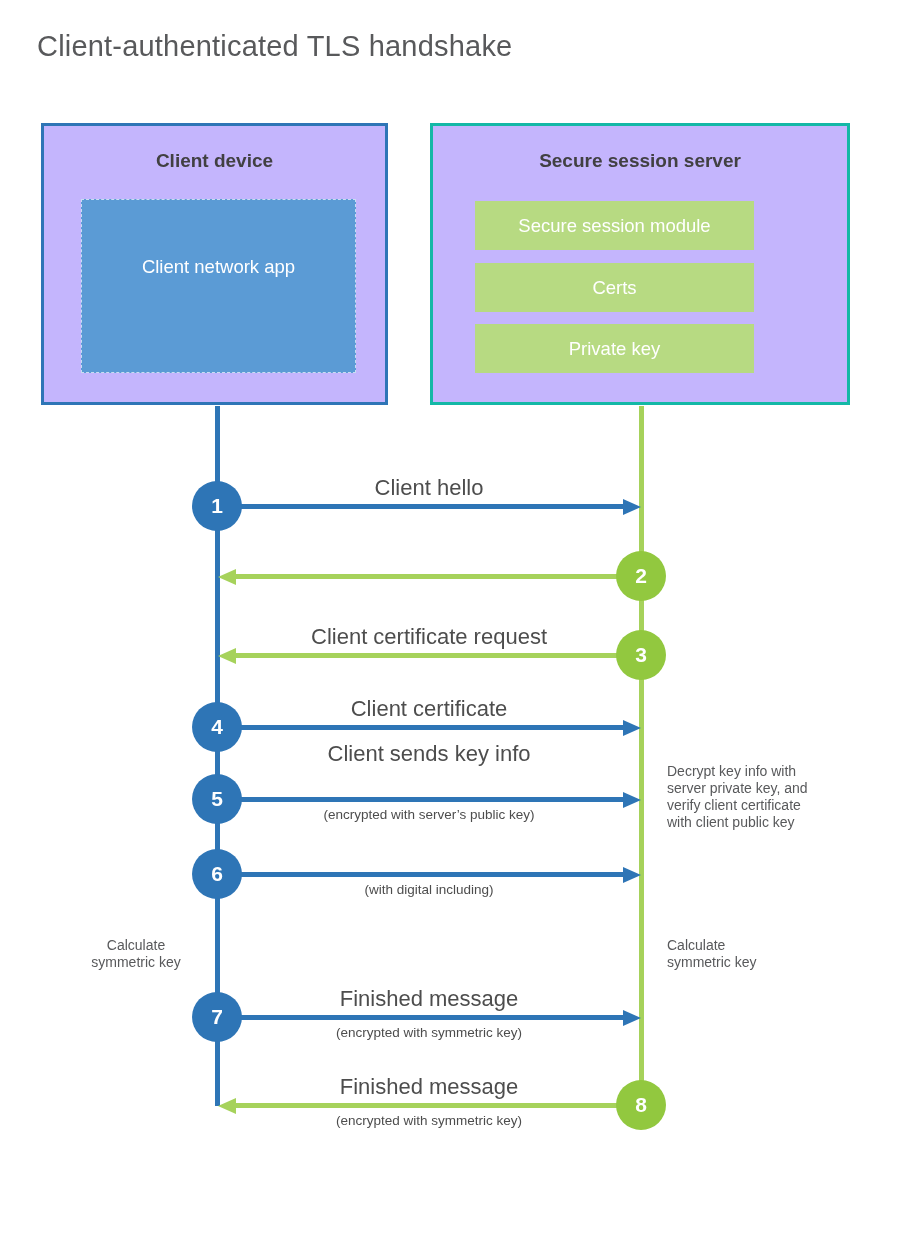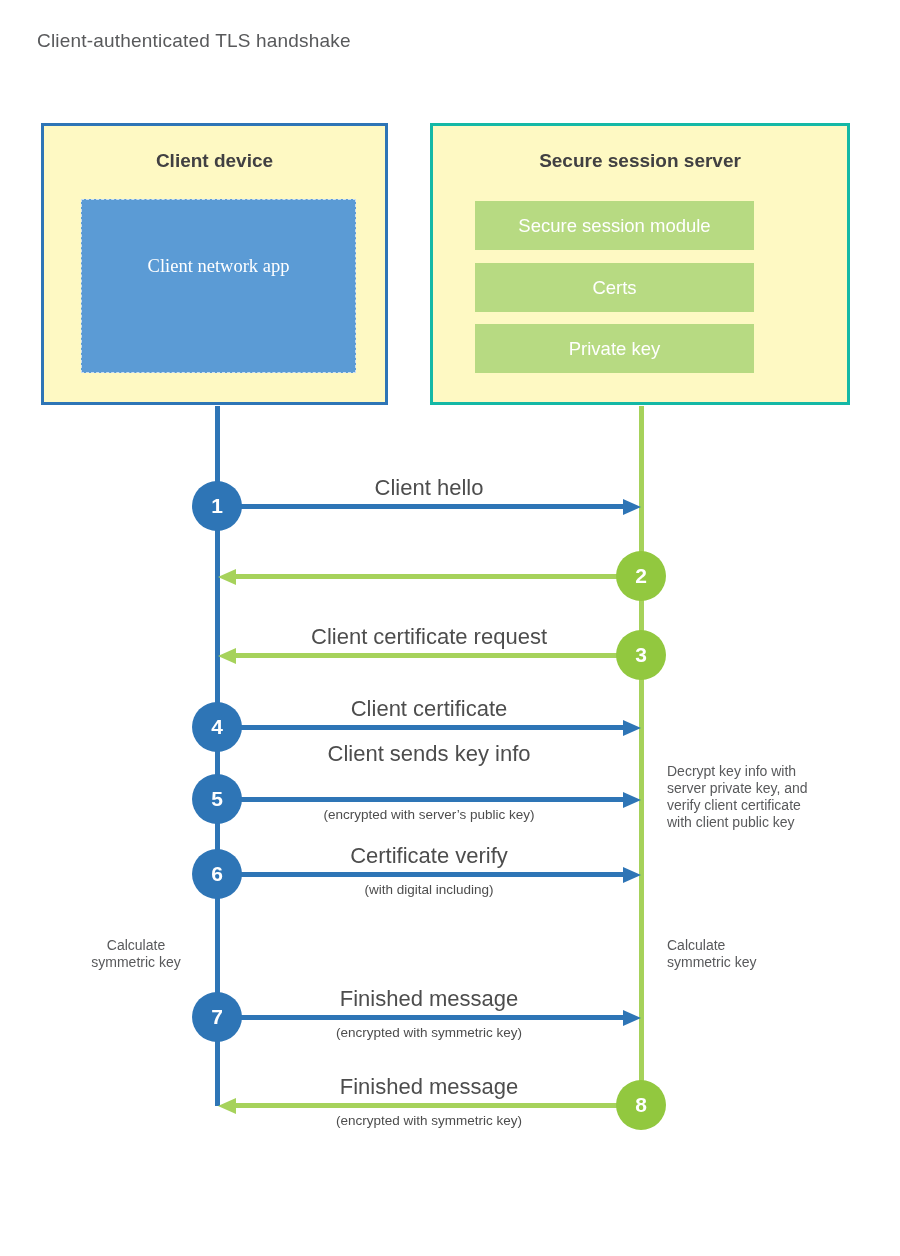"Client-authenticated TLS handshake" .page-title { font-size: 19px -> 29px }
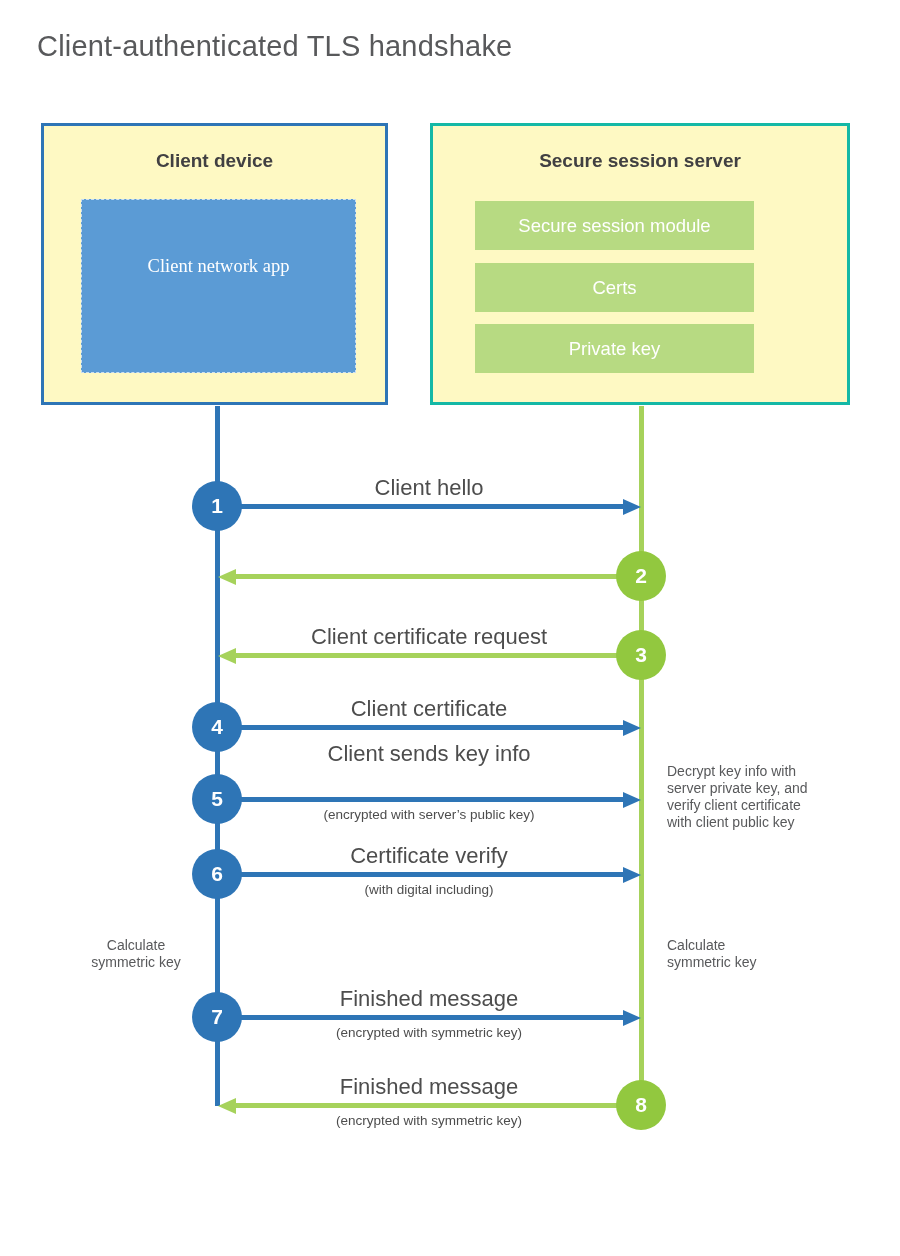"Client device" .actor-box { background: #fef9c3 -> #c4b5fd }
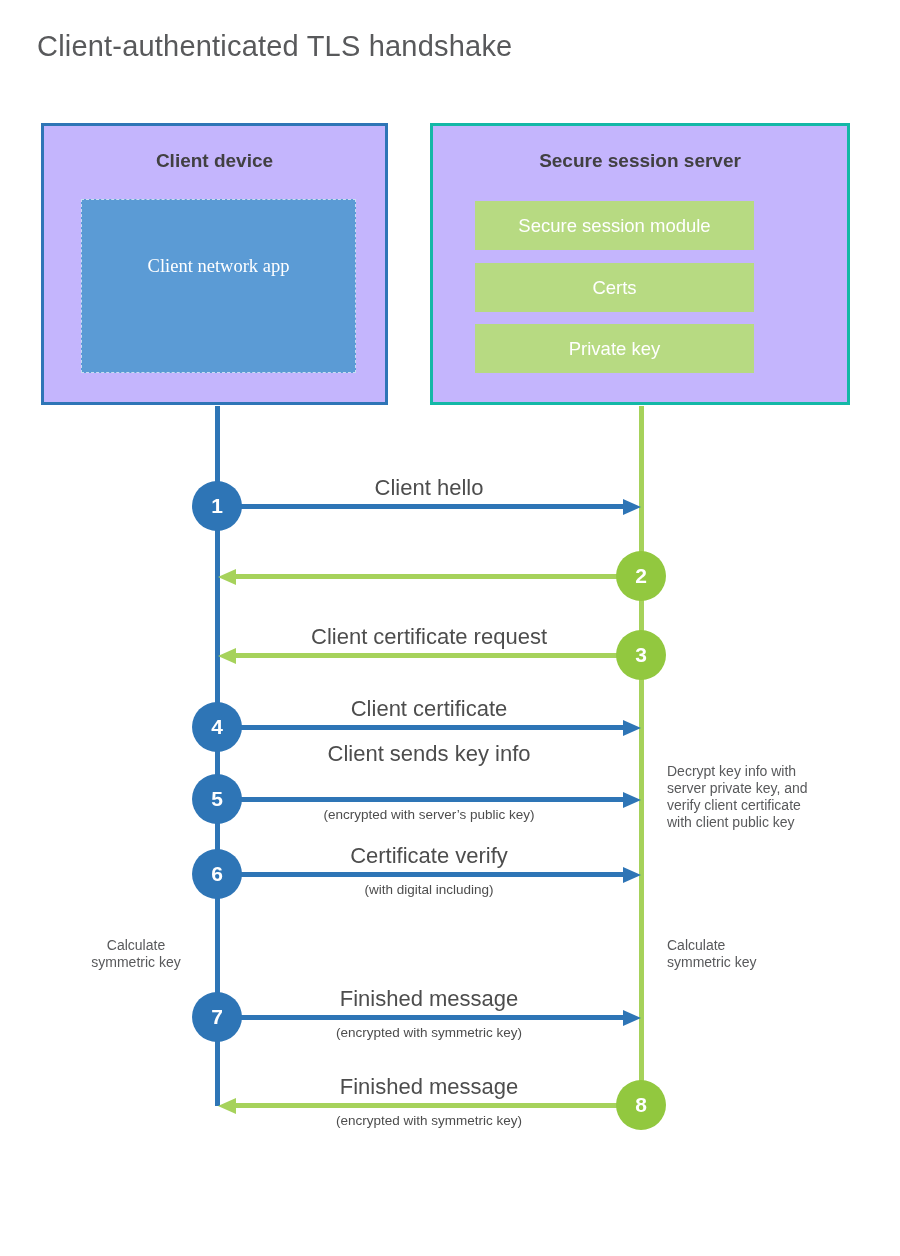"Client network app" .client-app span { font-family: Liberation Serif, serif -> none }
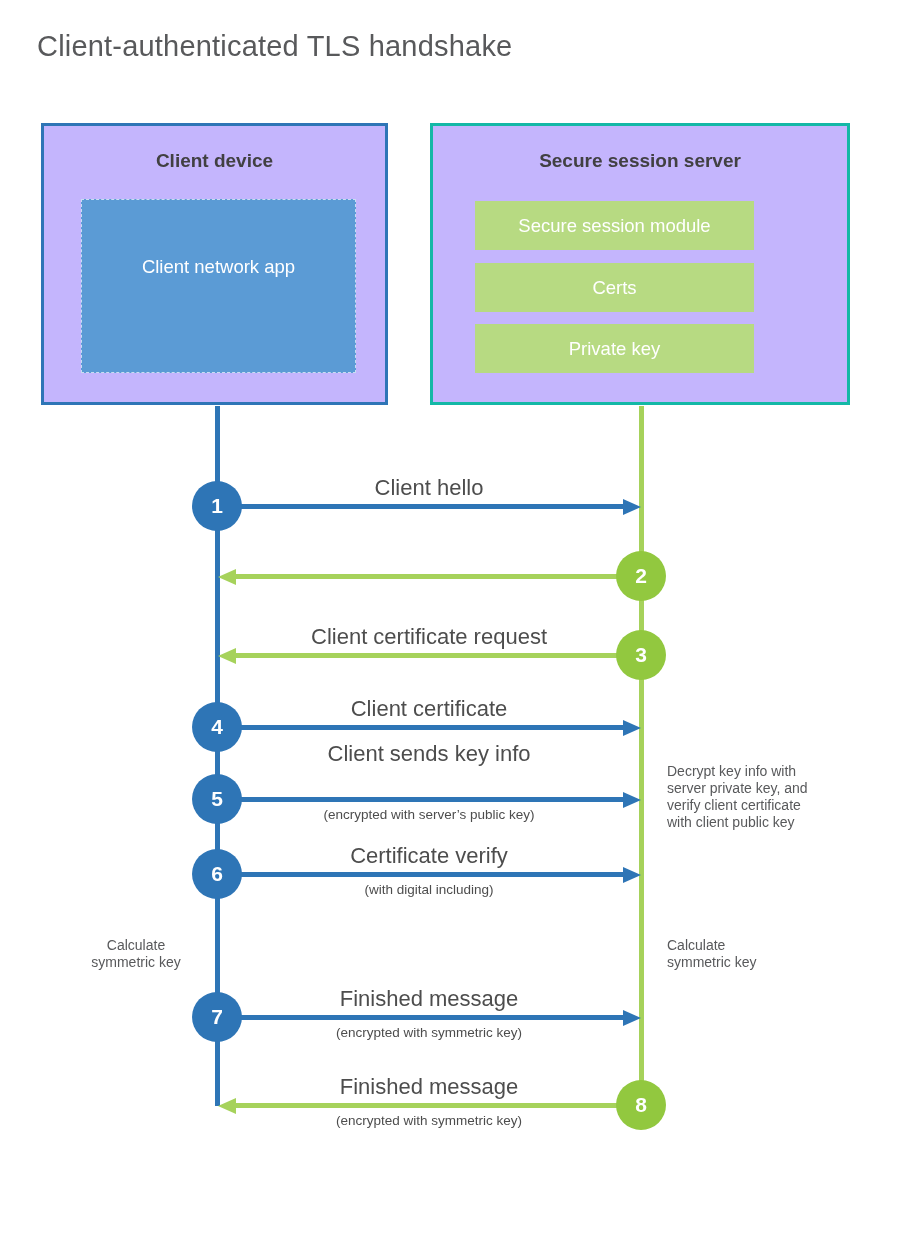"Certificate verify" div.msg-label { html: <div>Certificate verify</div> -> none }
